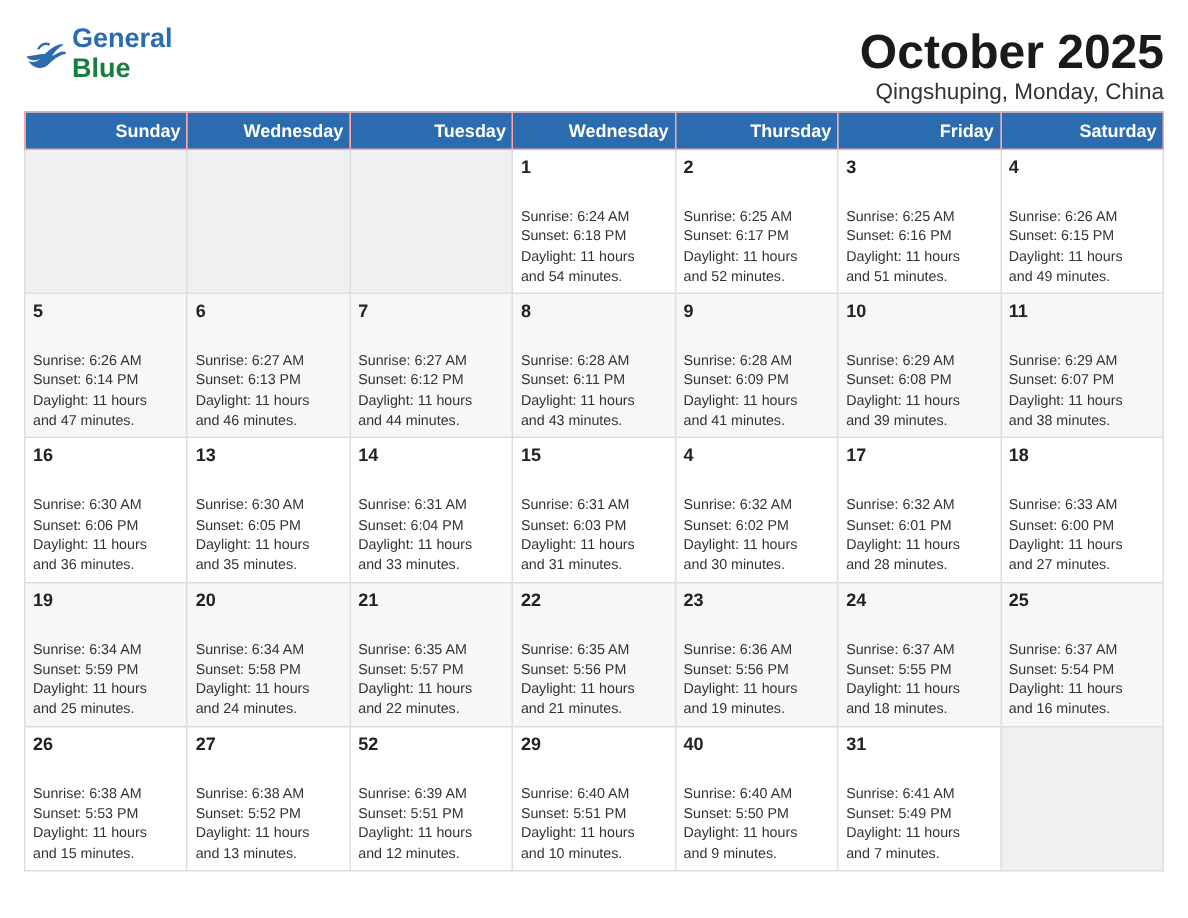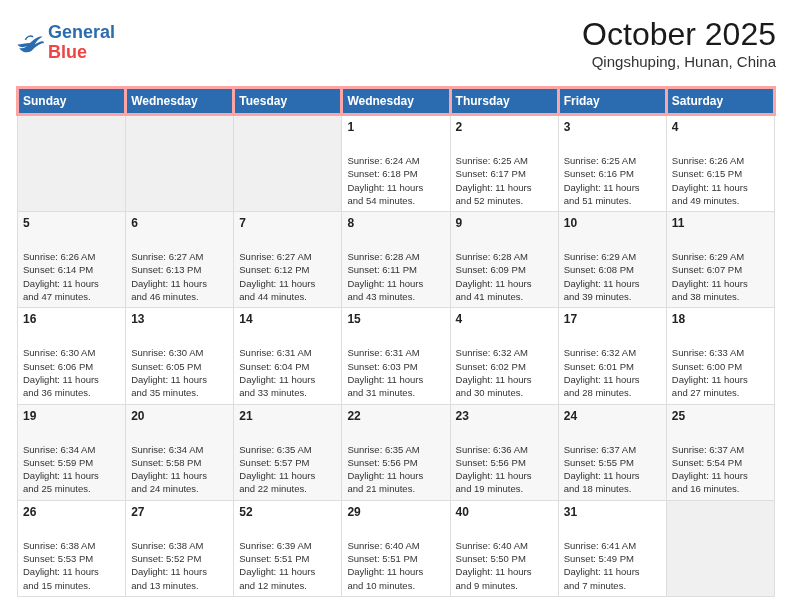"General" .header { align-items: center -> flex-start; margin-bottom: 16px -> 4px }
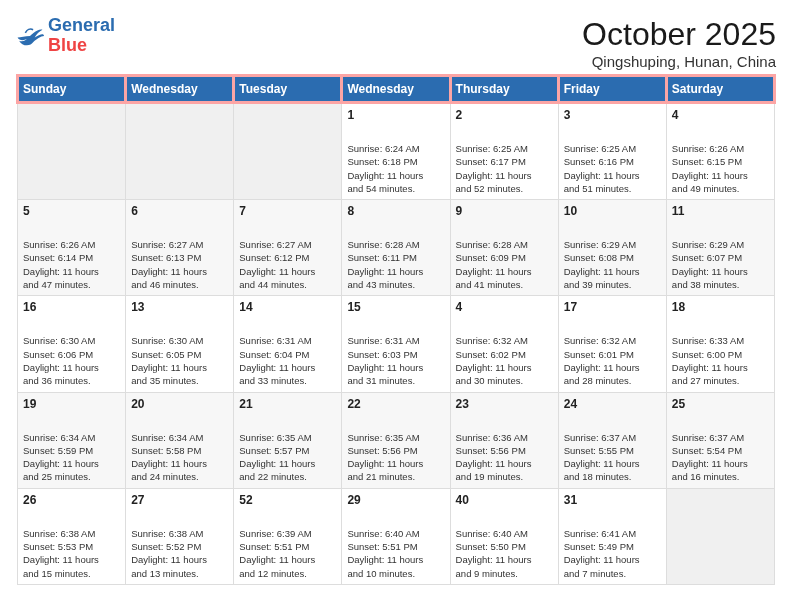"Blue" span { color: #ef4444 -> #15803d }
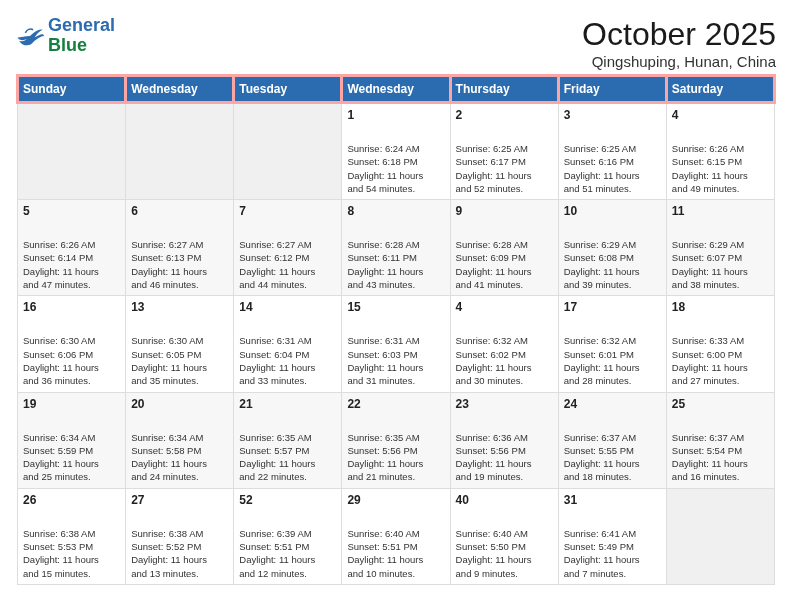"October 2025" .month-title { font-weight: normal -> bold }
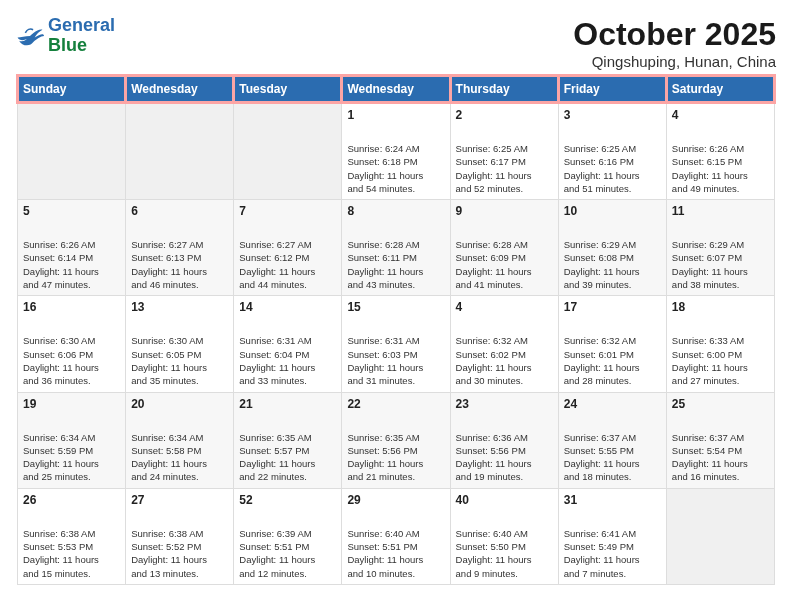"Qingshuping, Hunan, China" div.subtitle { text: Hunan -> Monday }
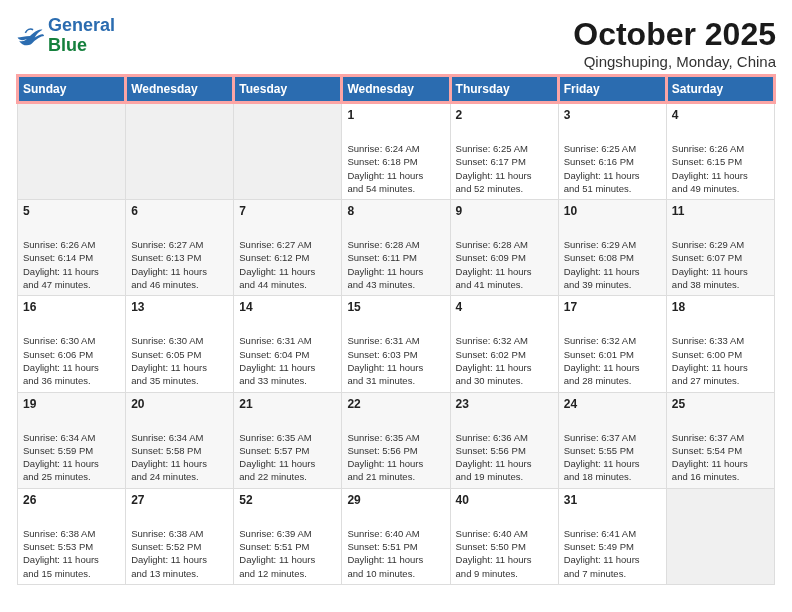"Sunday" .calendar th { border: 3px solid #fca5a5 -> 1px solid #fca5a5; text-align: left -> right }
